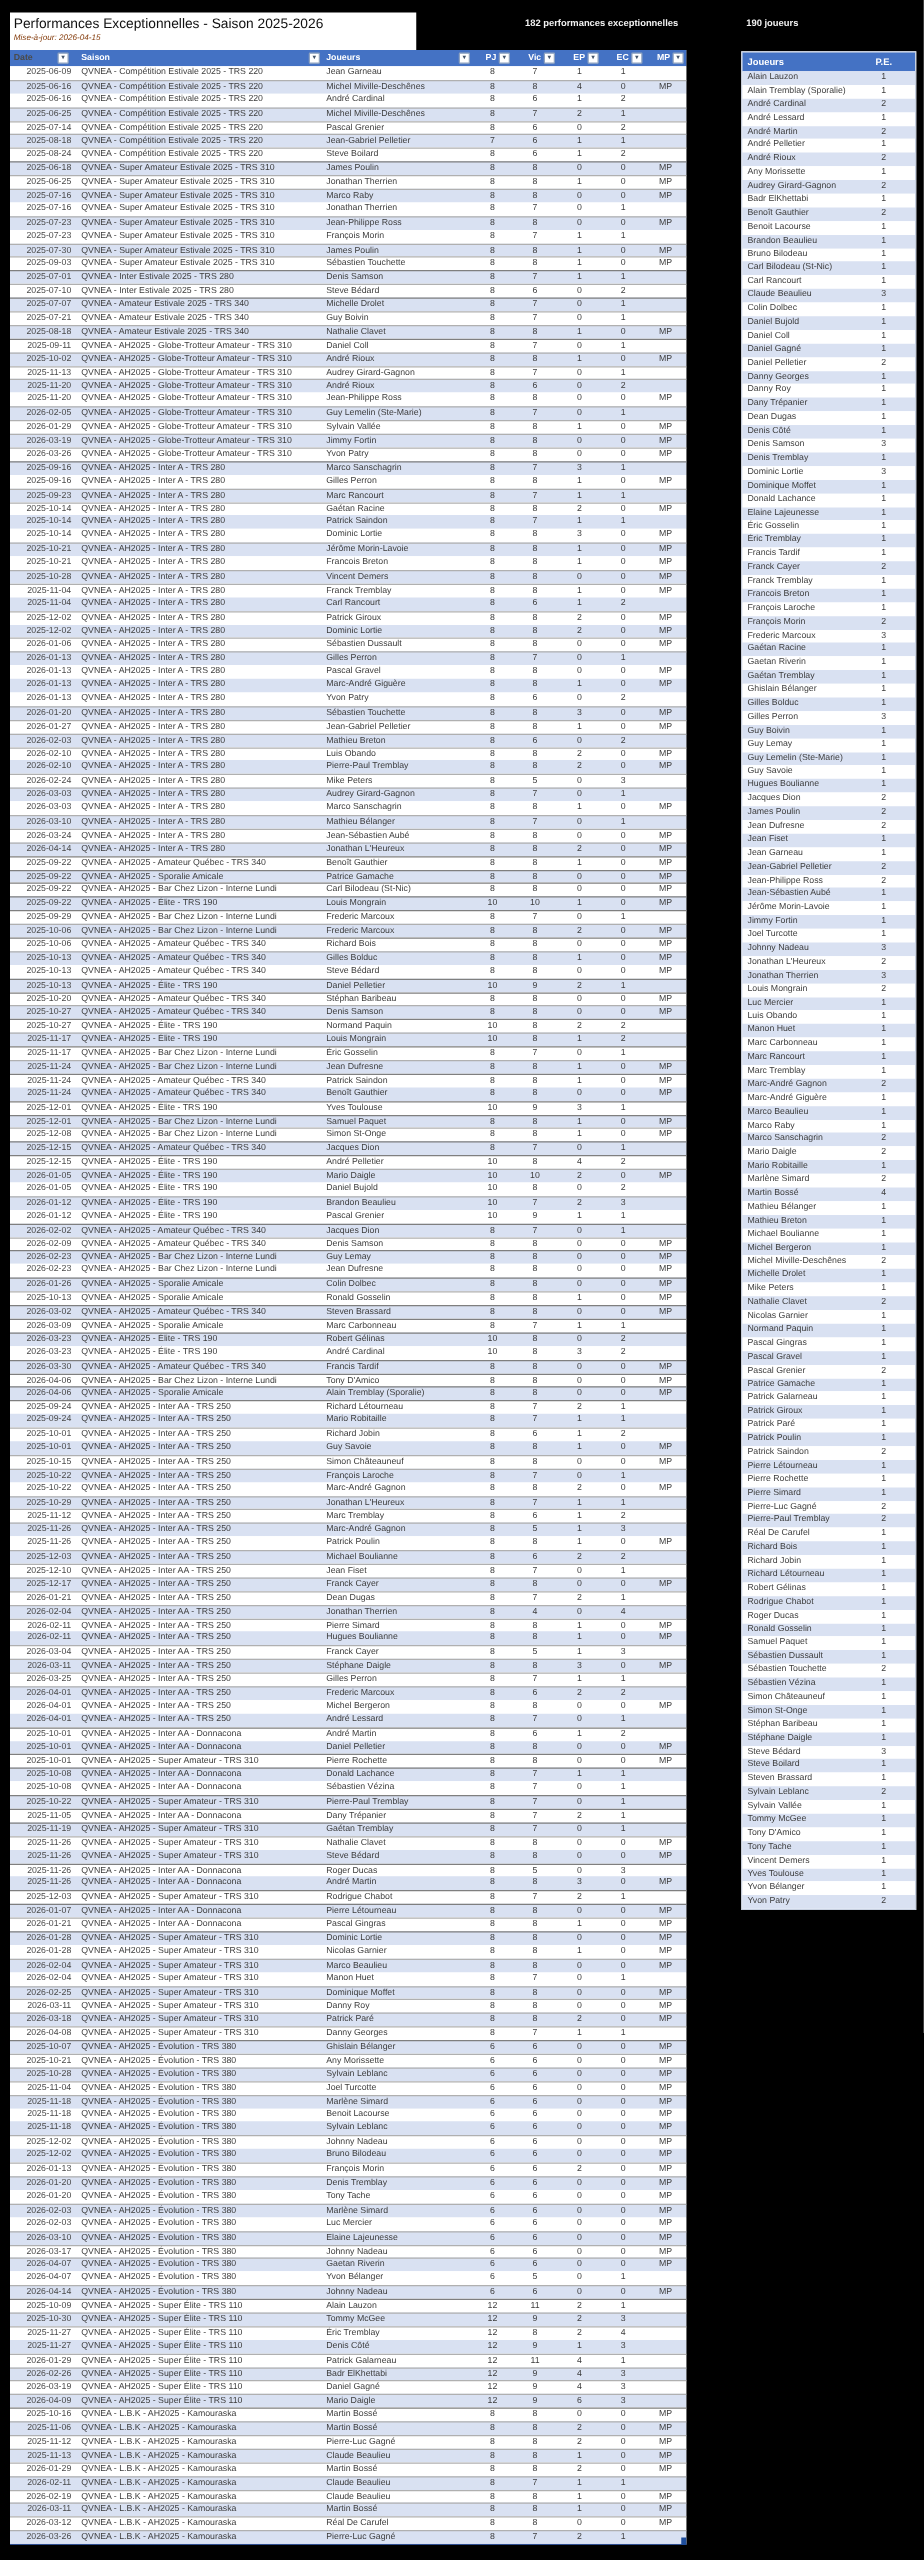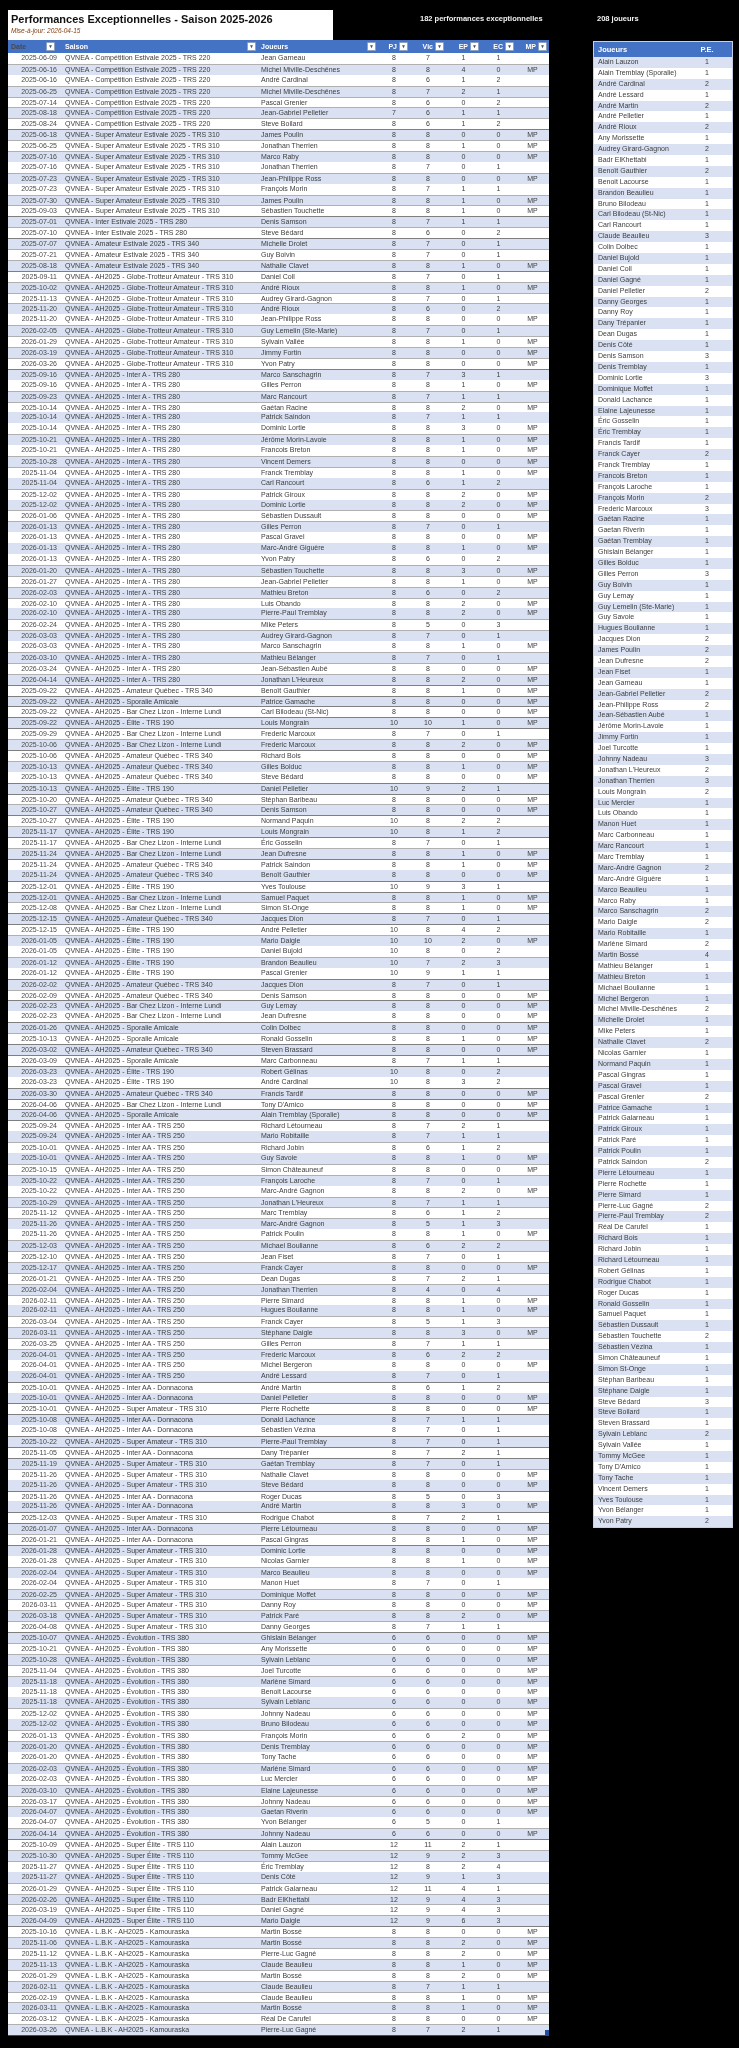"Performances Exceptionnelles - Saison" .title { font-weight: bold -> normal }
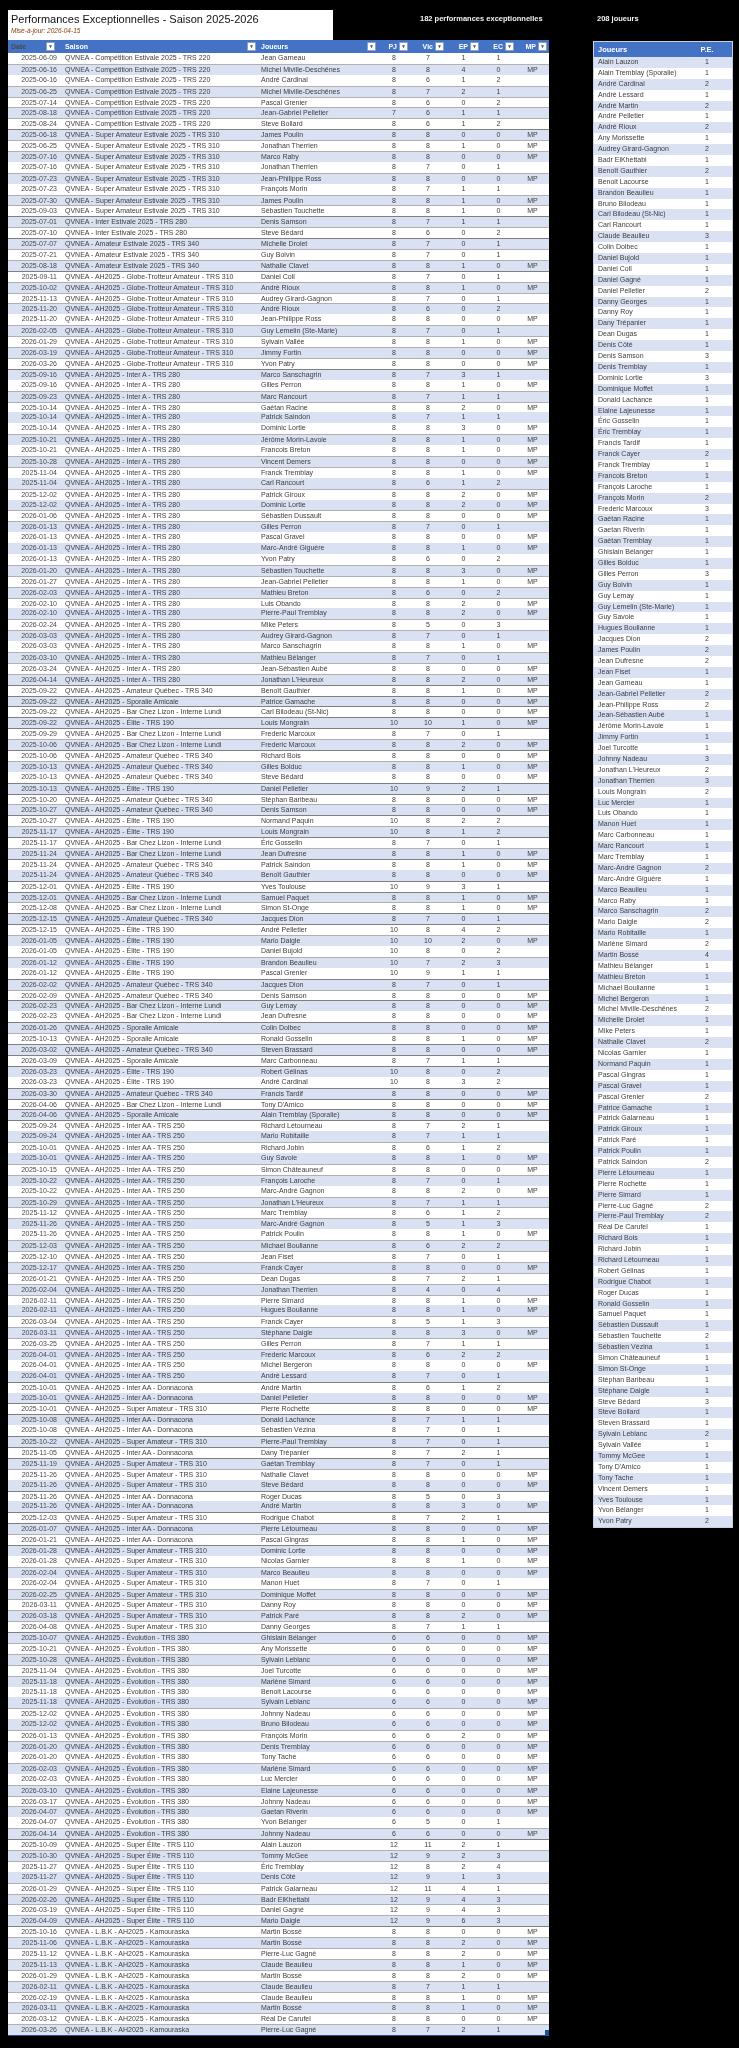"208 joueurs" div.players-count { text: 208 -> 190 }
